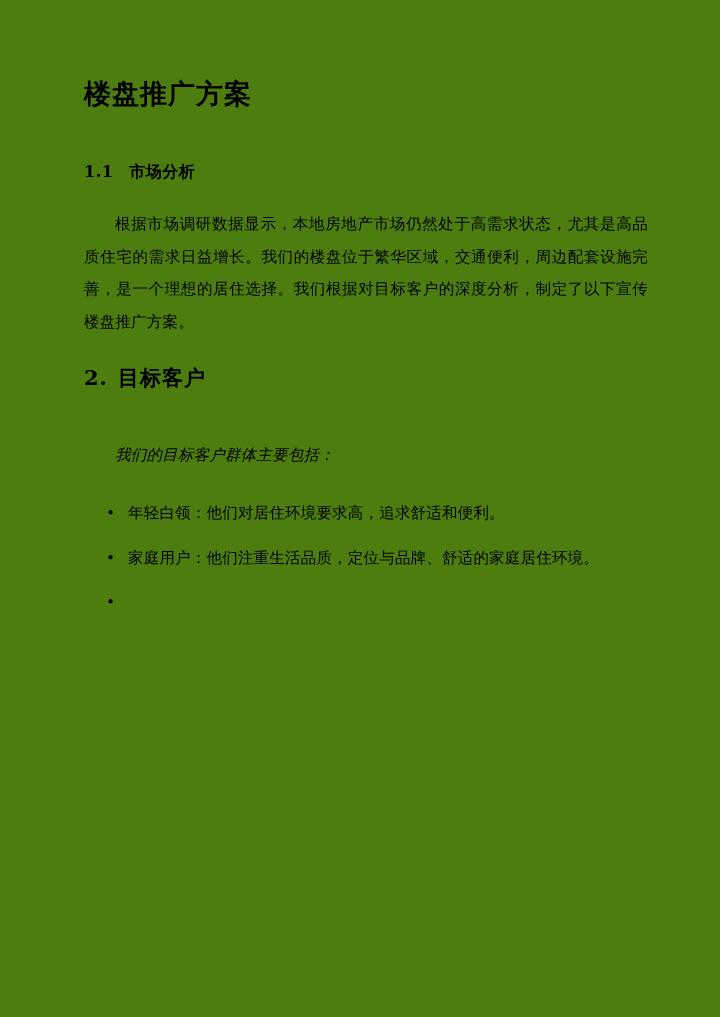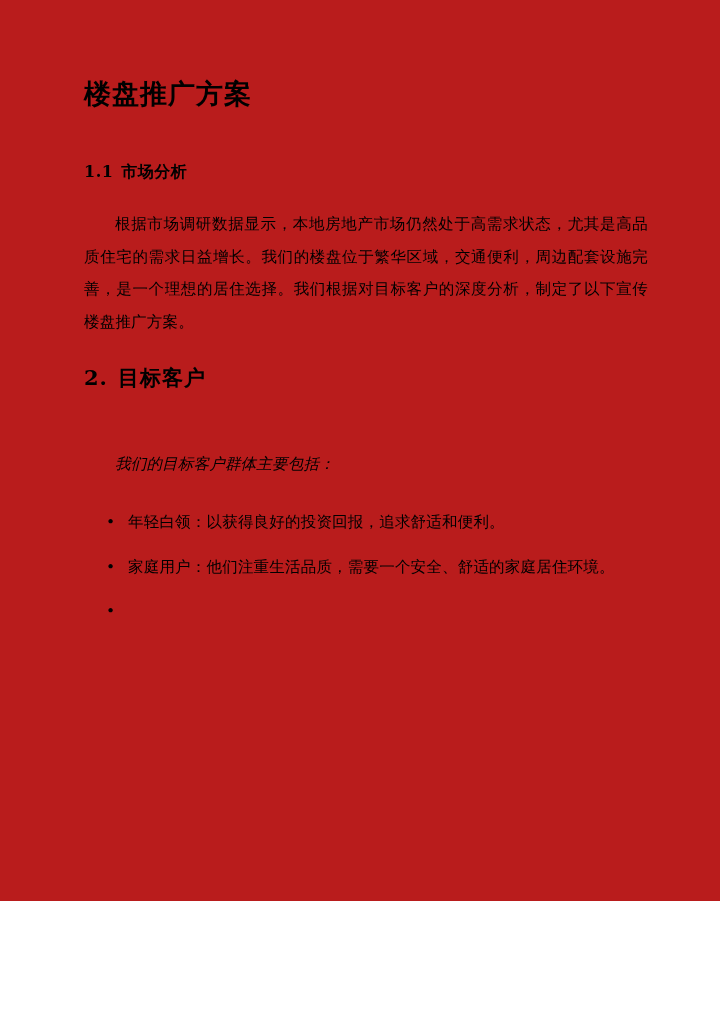"楼盘推广方案" .page { background: #b91c1c -> #4d7c0f; height: 901px -> 1017px }
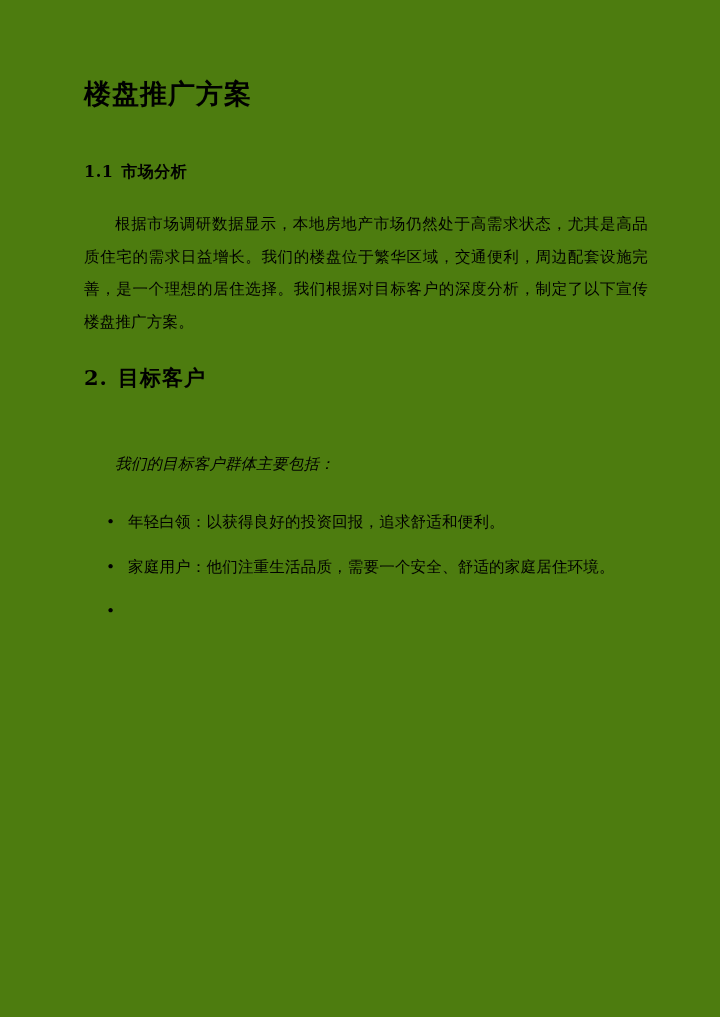"1.1" .h2 .num { margin-right: 8px -> 16px }
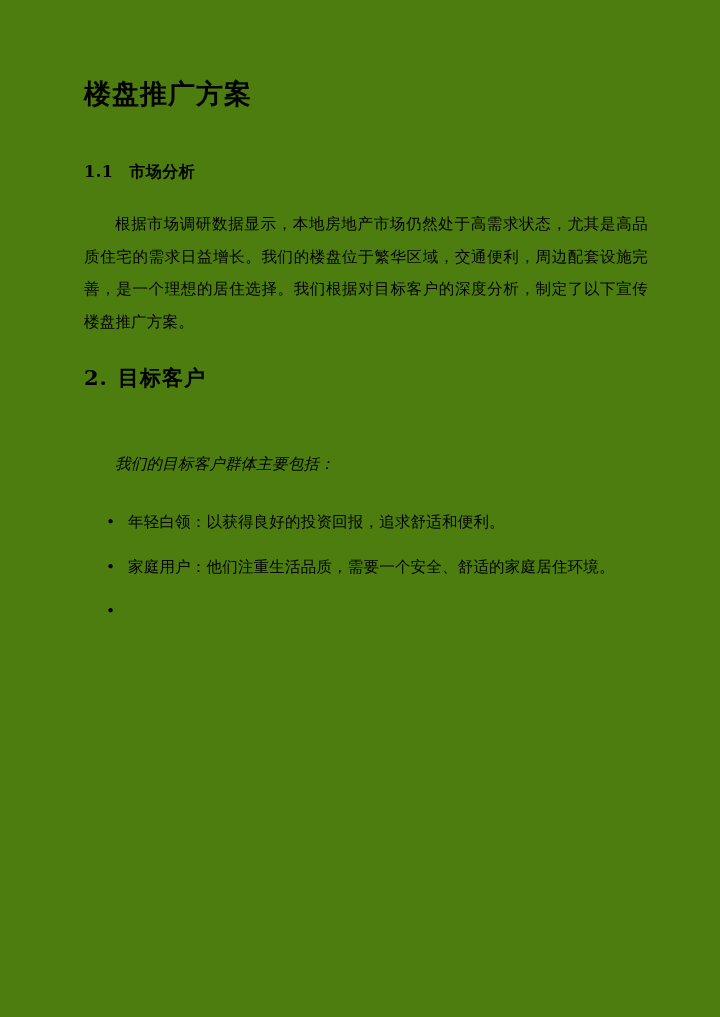"根据市场调研数据显示，本地房地产市场仍然处于高需求状态，尤其是高品质住宅的需求日" .para { margin: 13px 0 26px 0 -> 4px 0 26px 0 }
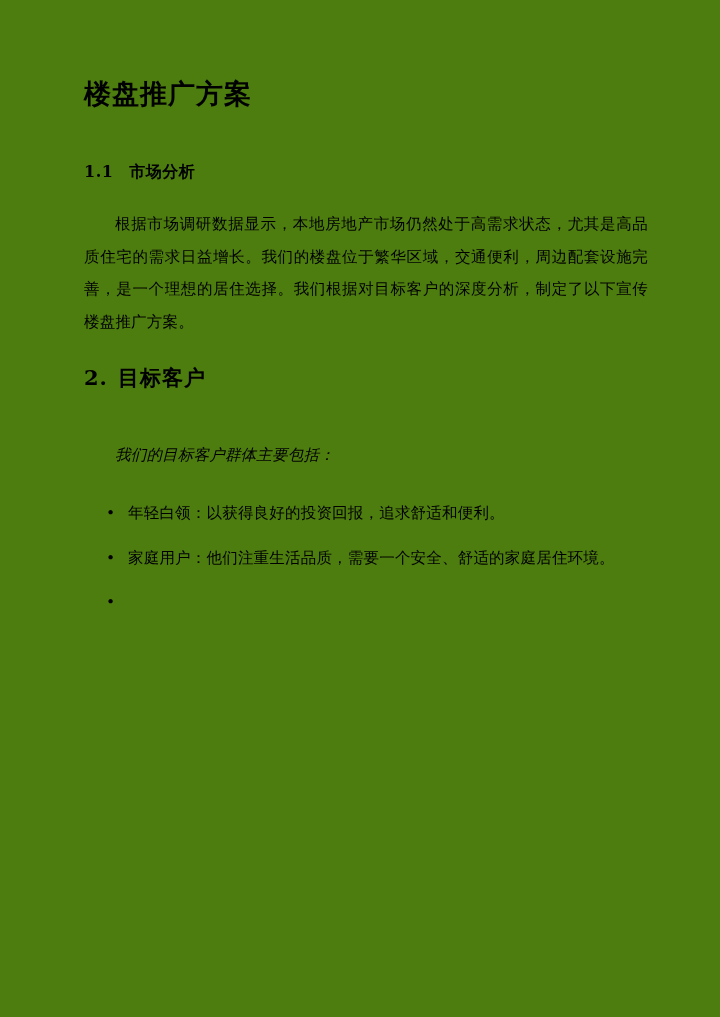"年轻白领：以获得良好的投资回报，追求舒适和便利。" span { text: 以获得良好的投资回报 -> 他们对居住环境要求高 }
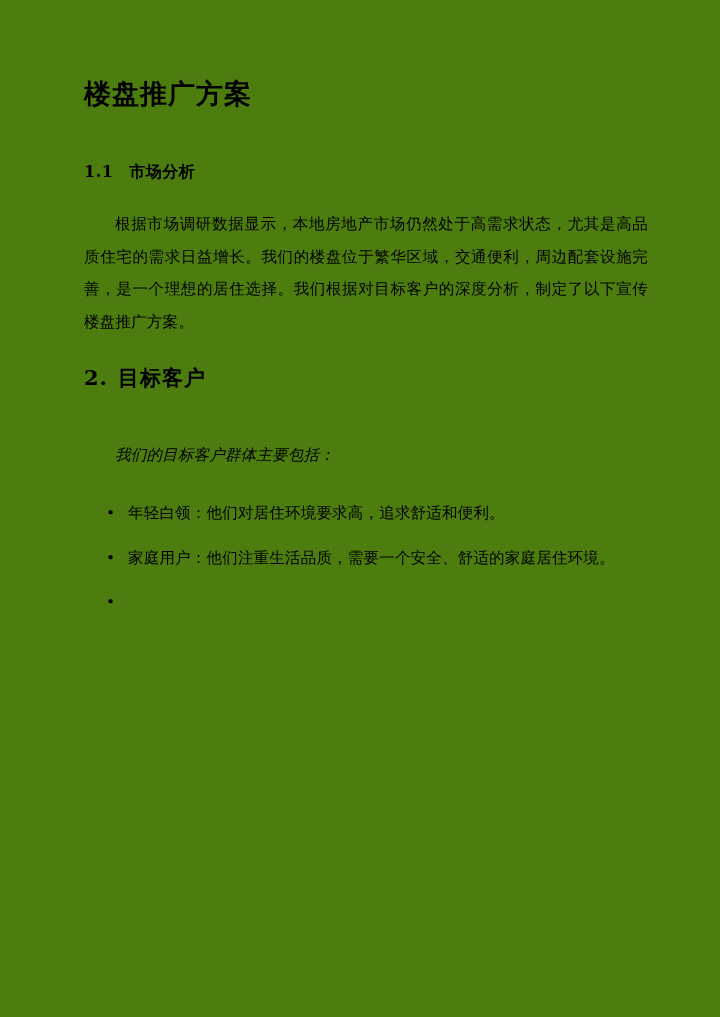"家庭用户：他们注重生活品质，需要一个安全、舒适的家庭居住环境。" span { text: 需要一个安全 -> 定位与品牌 }
